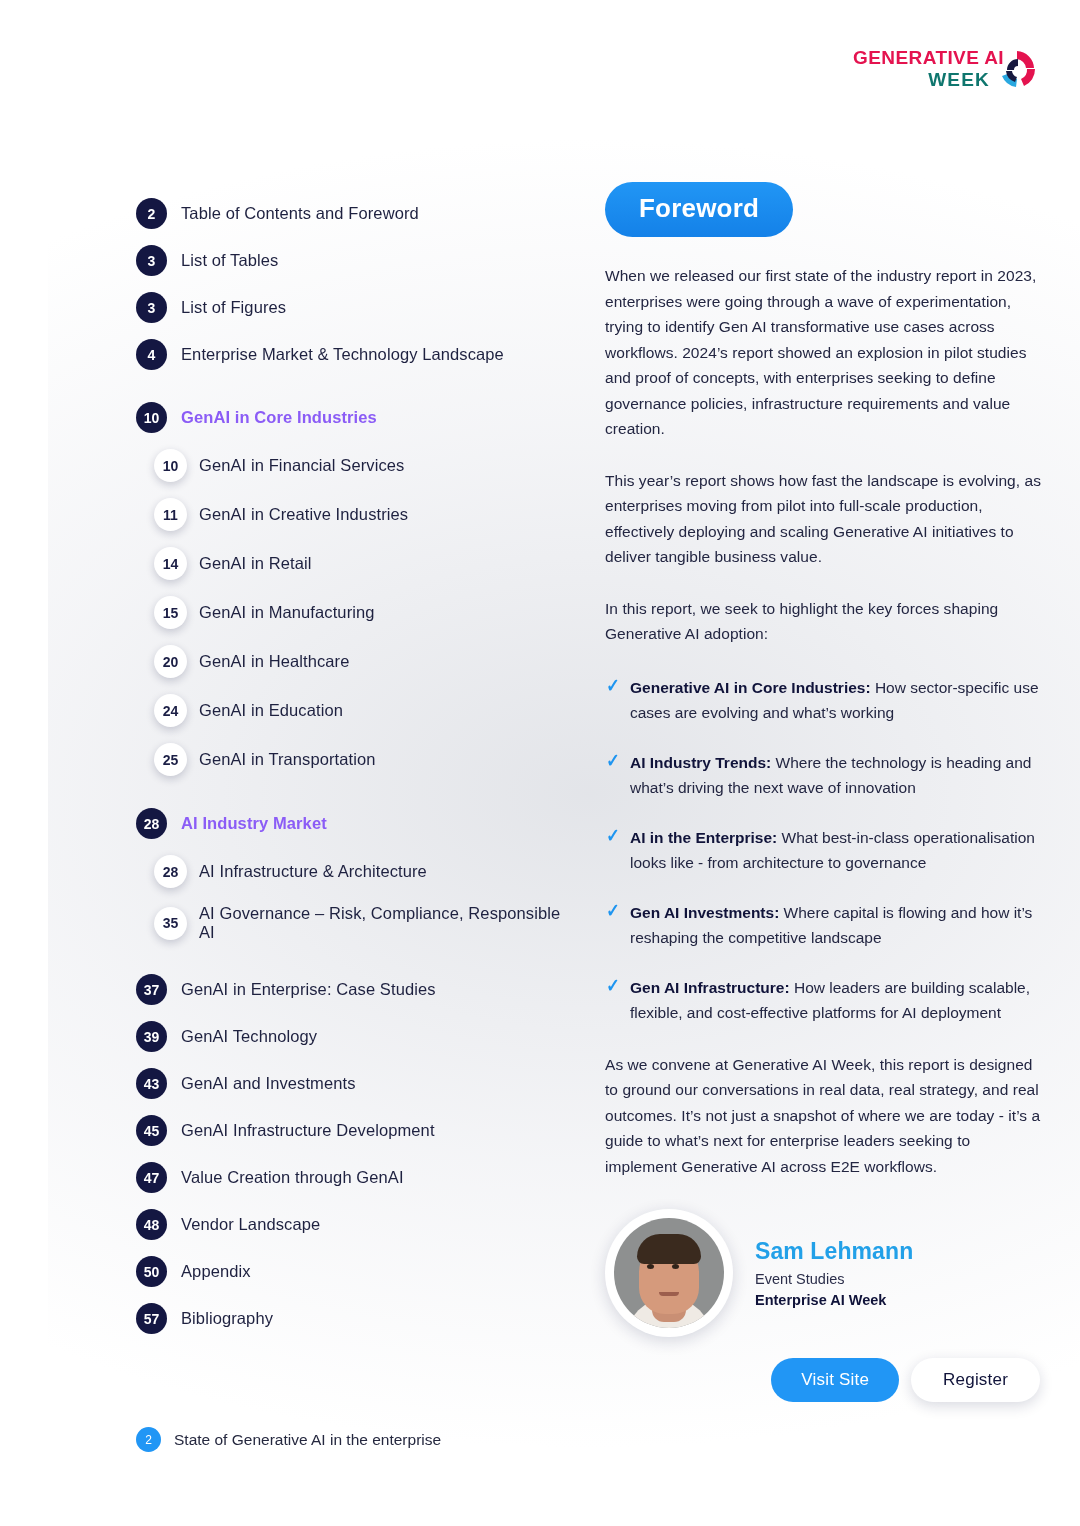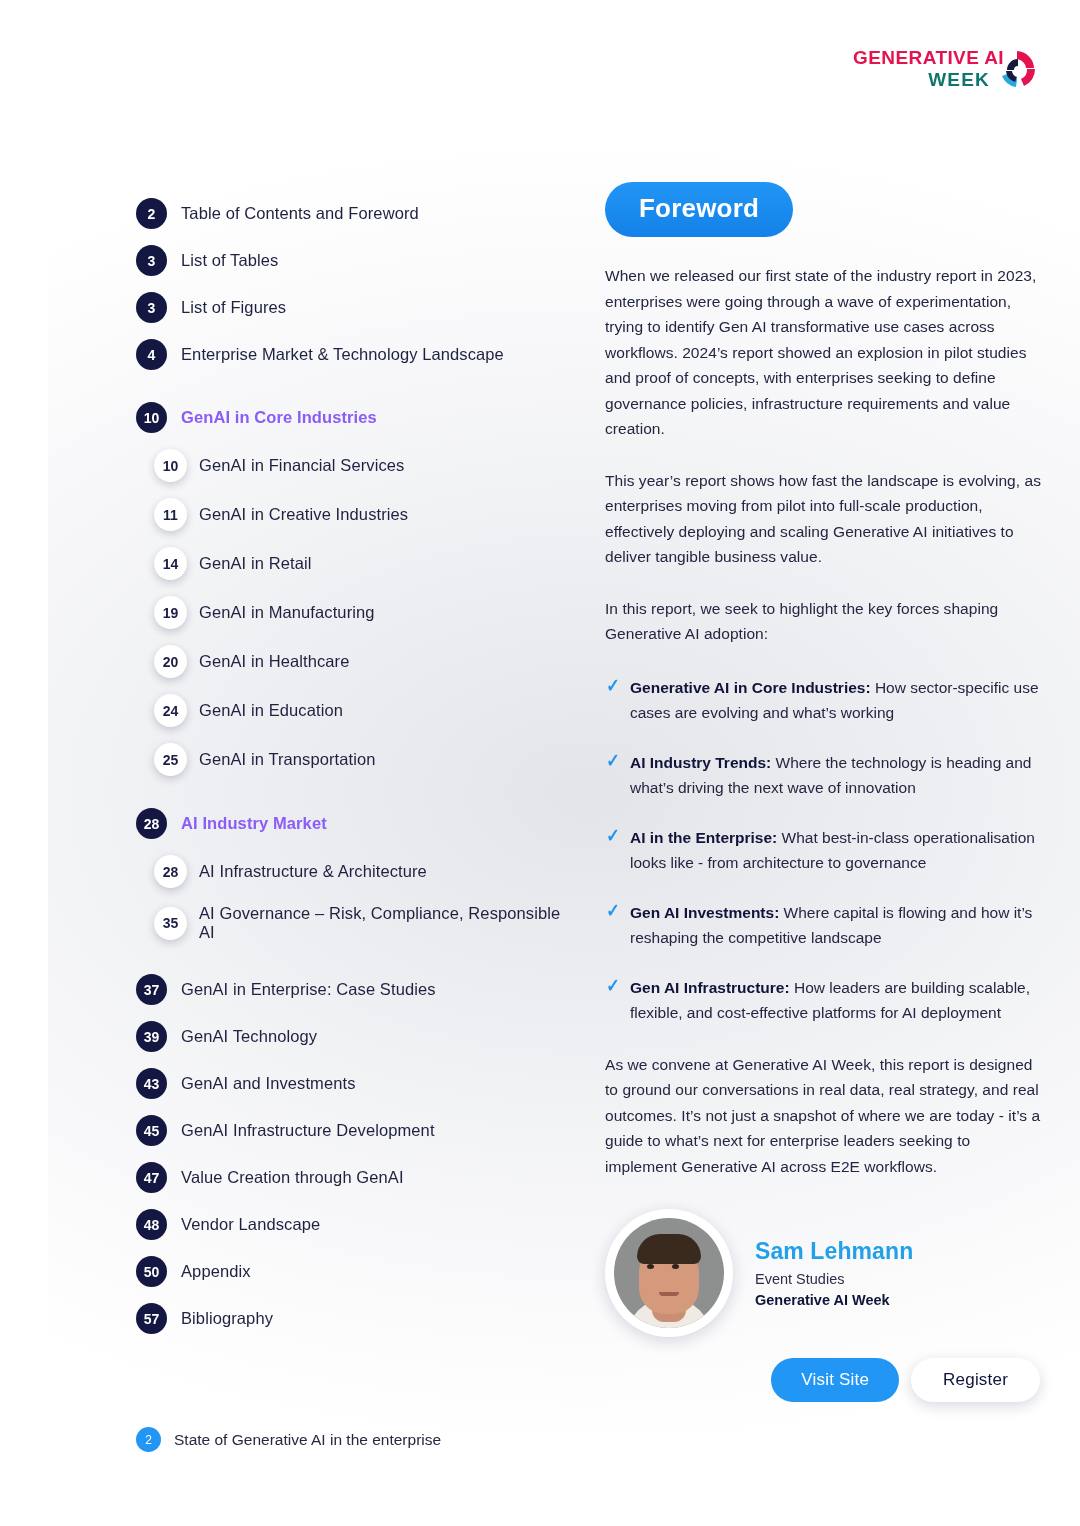"19" div.badge { text: 19 -> 15 }
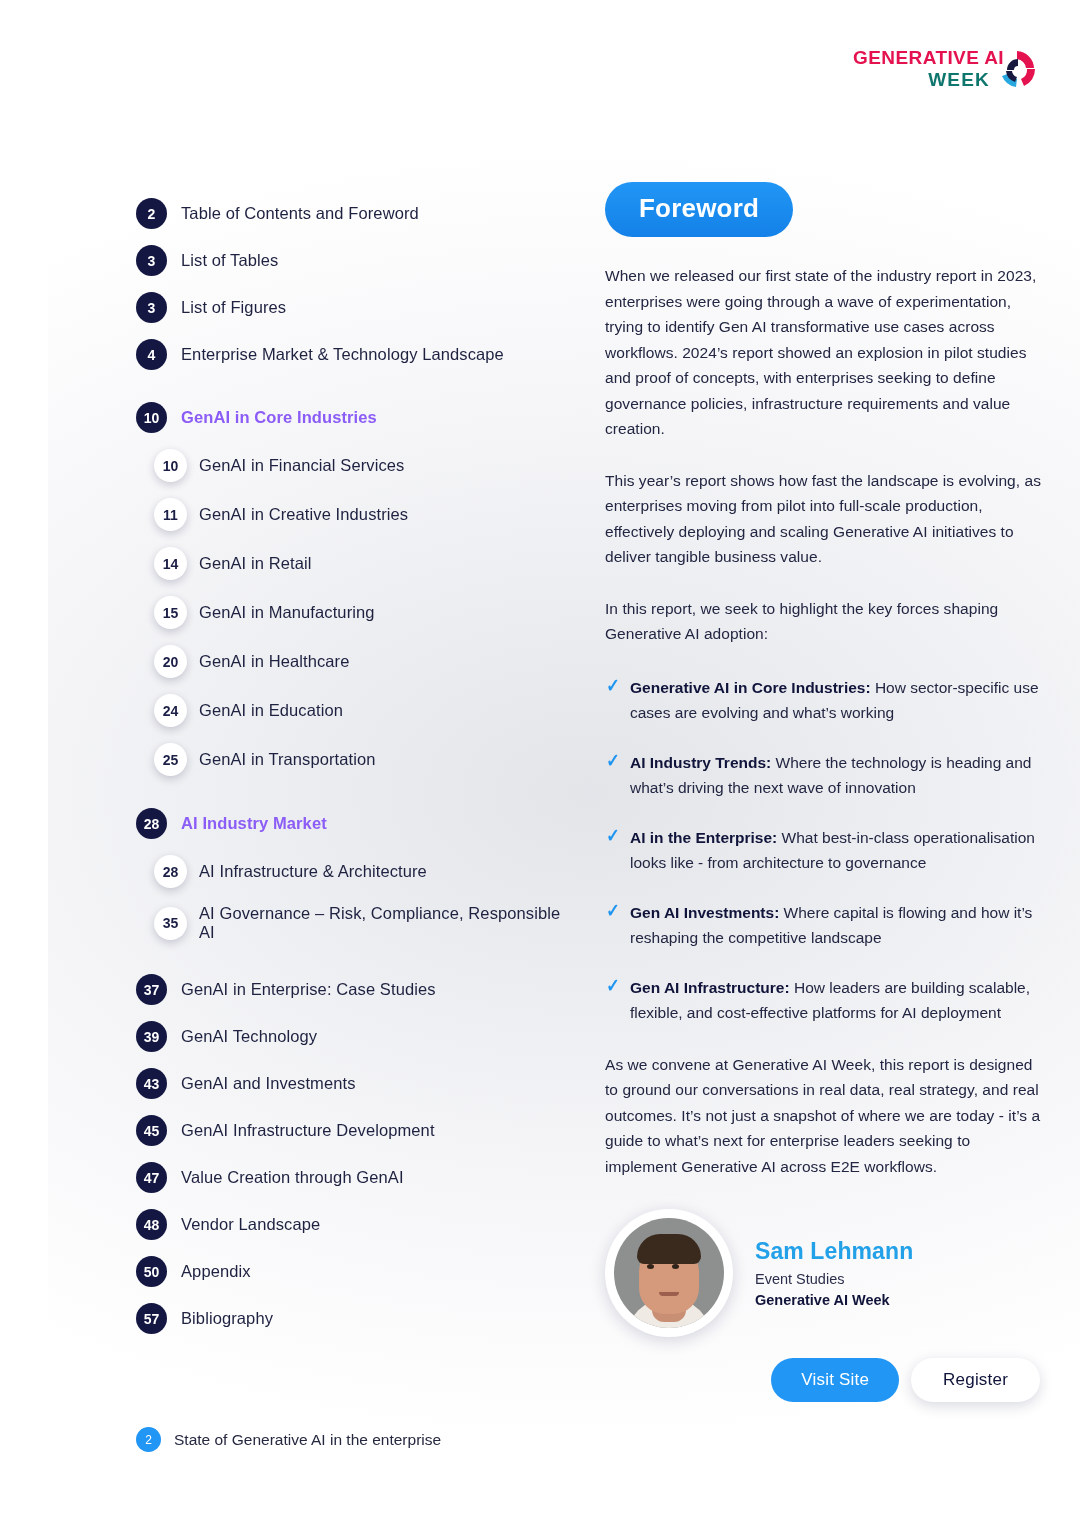"Generative AI Week" div.author-org { text: Generative -> Enterprise }
